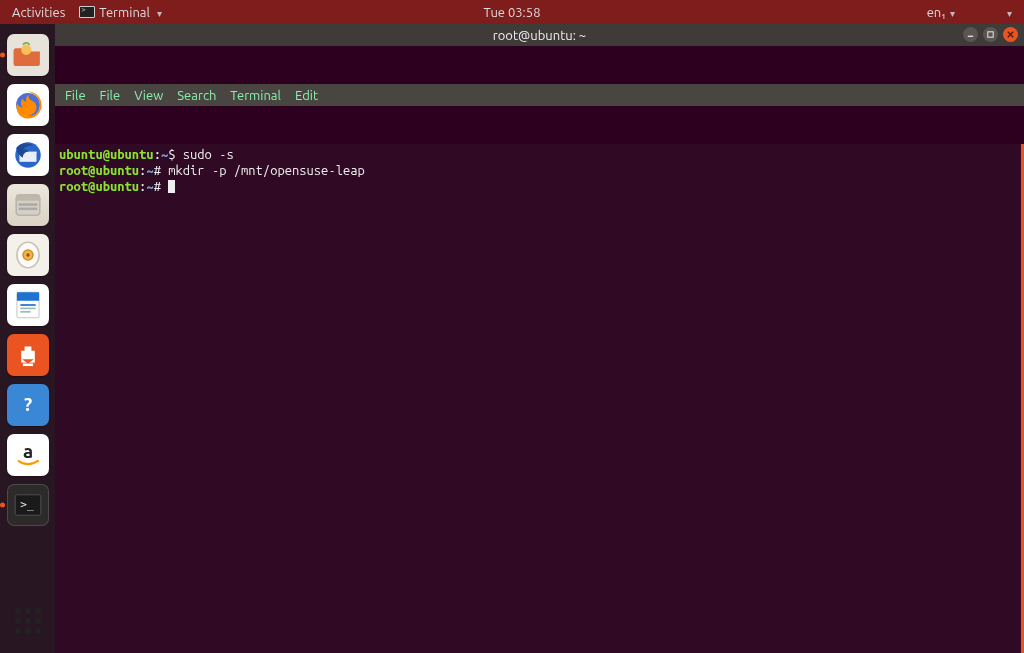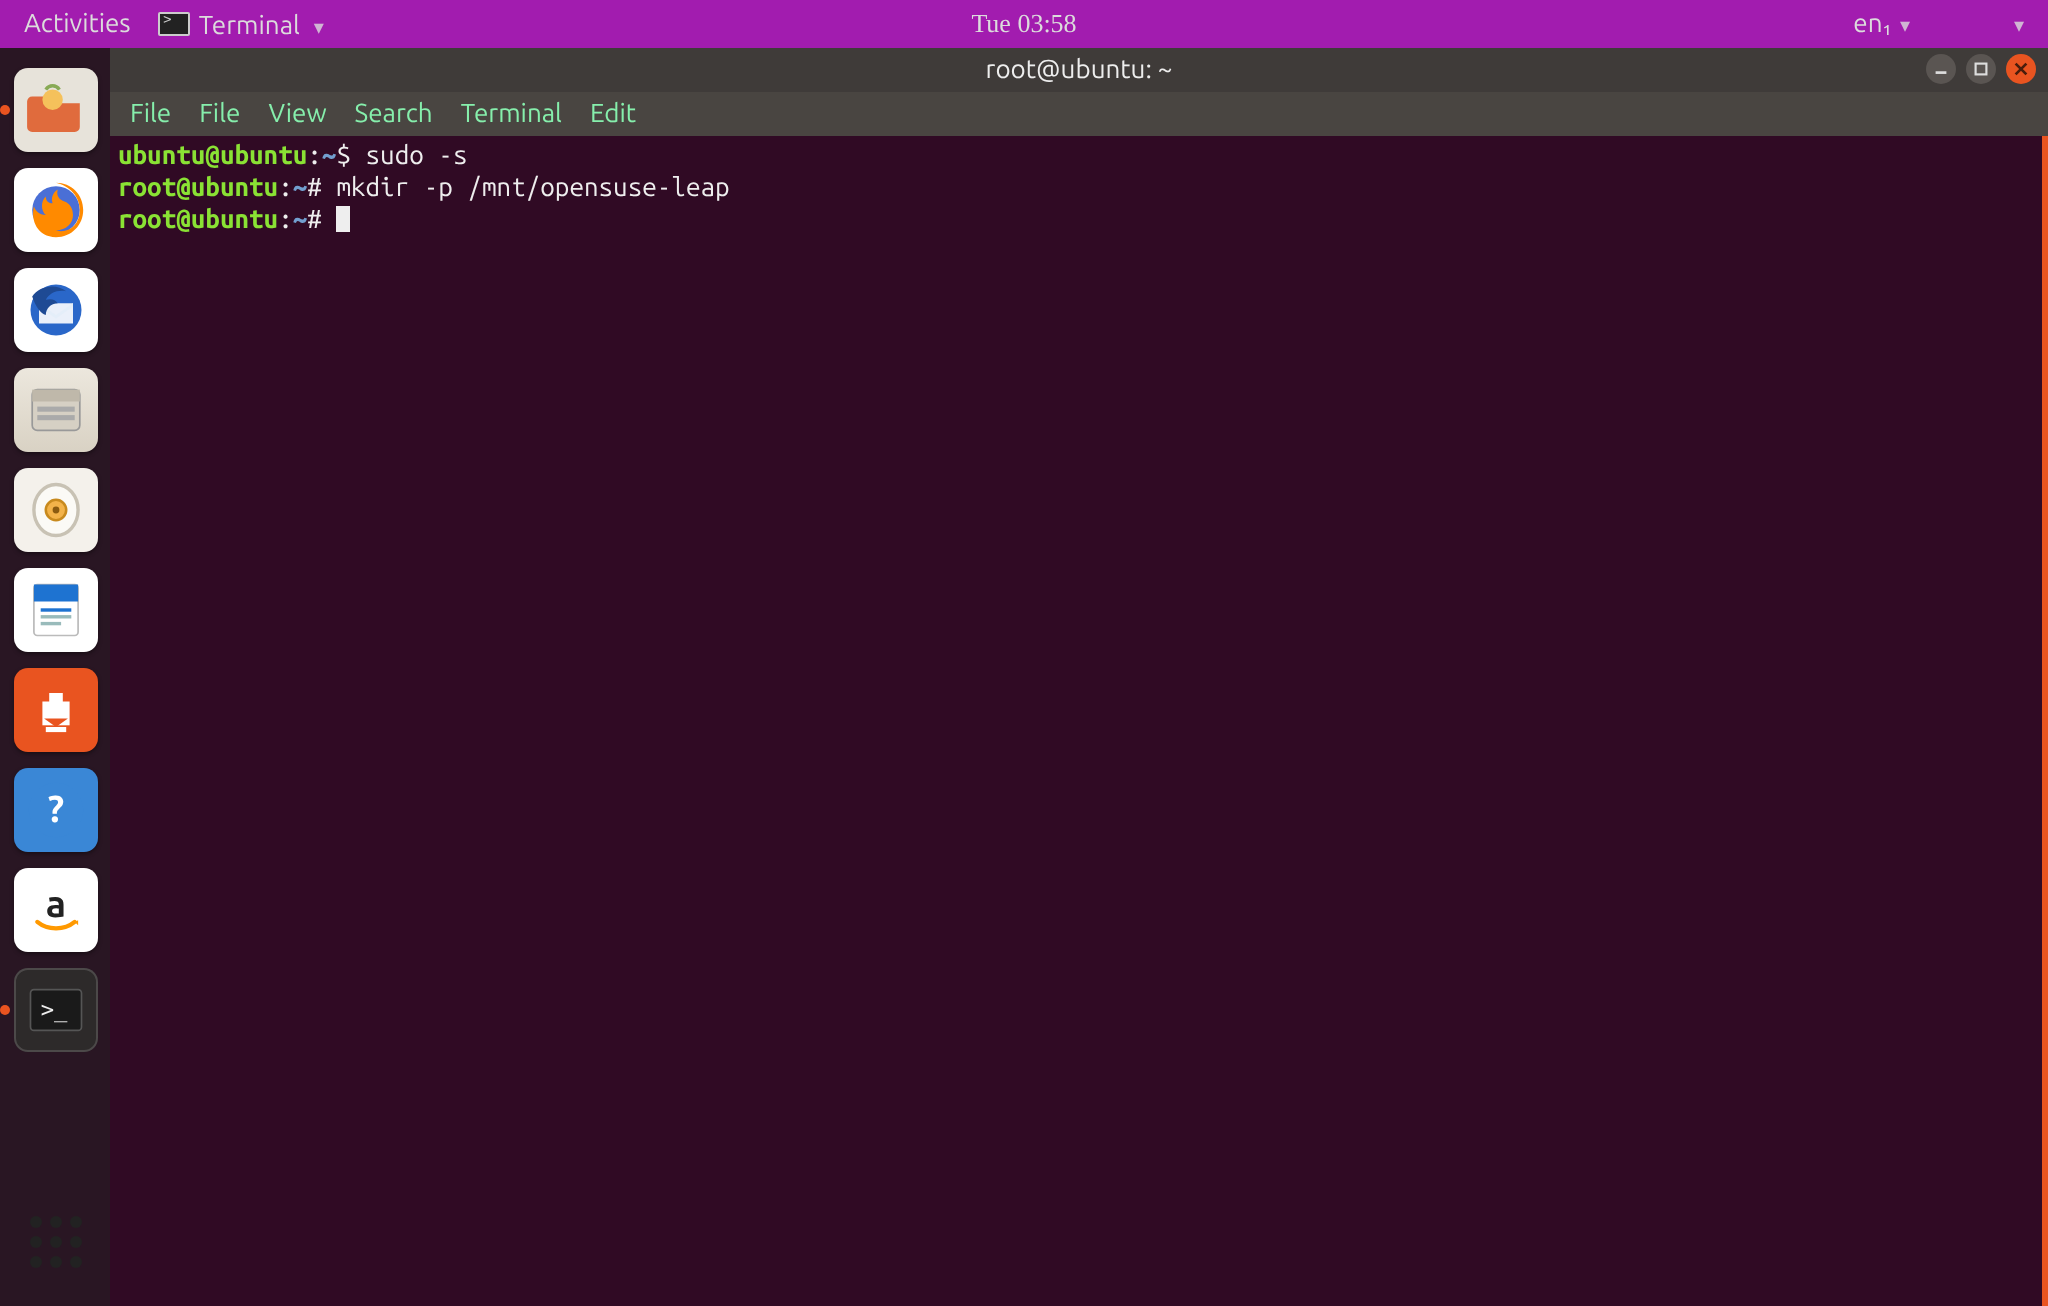"Activities" .top-panel { background: #a21caf -> #7f1d1d }
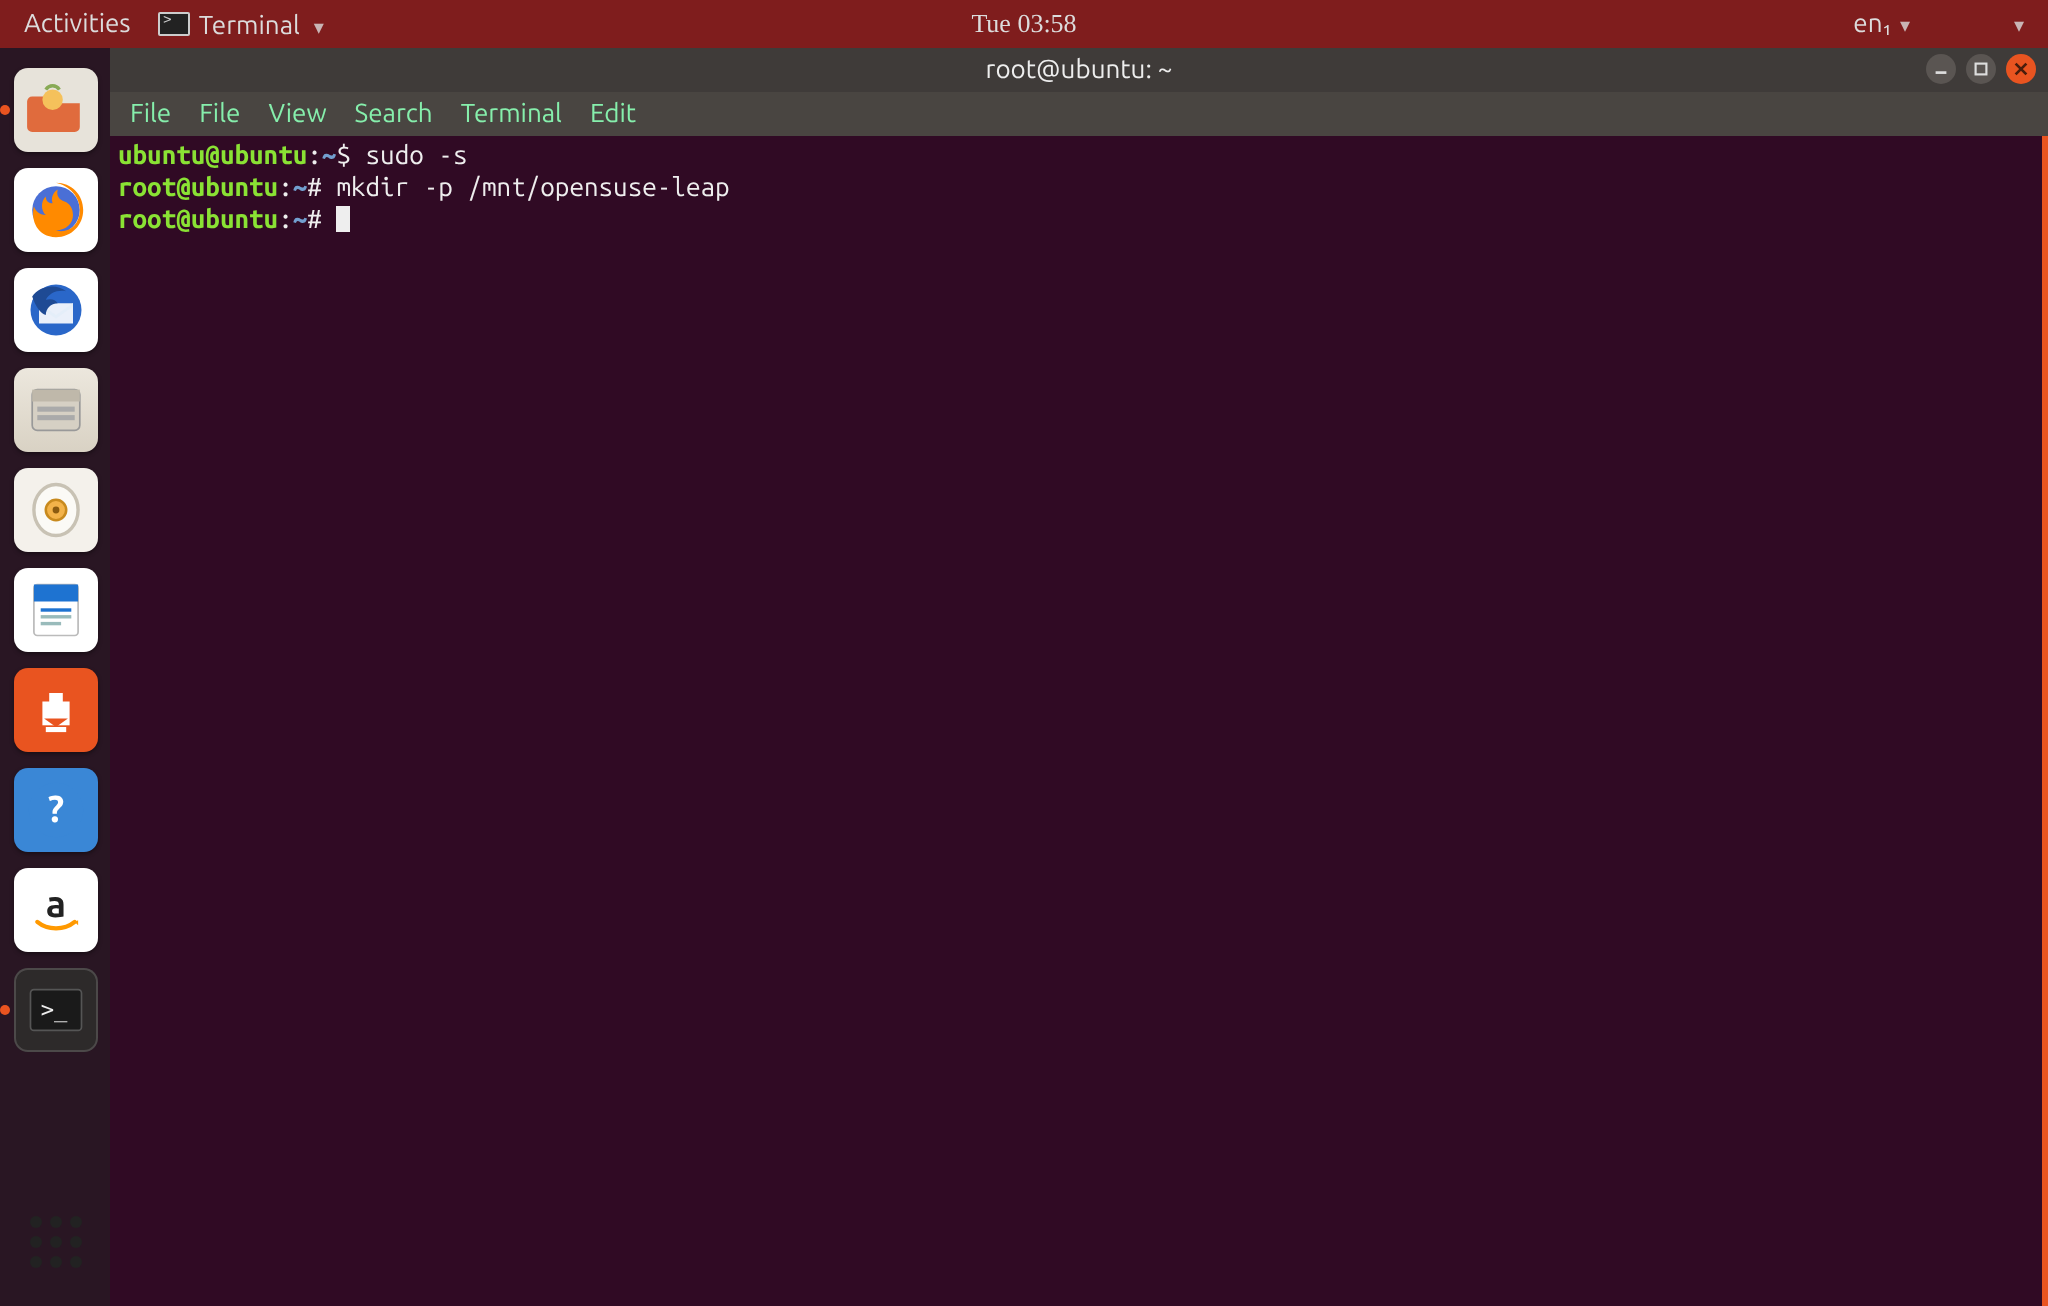"Tue 03:58" .top-panel .center { font-family: Liberation Serif, serif -> none }
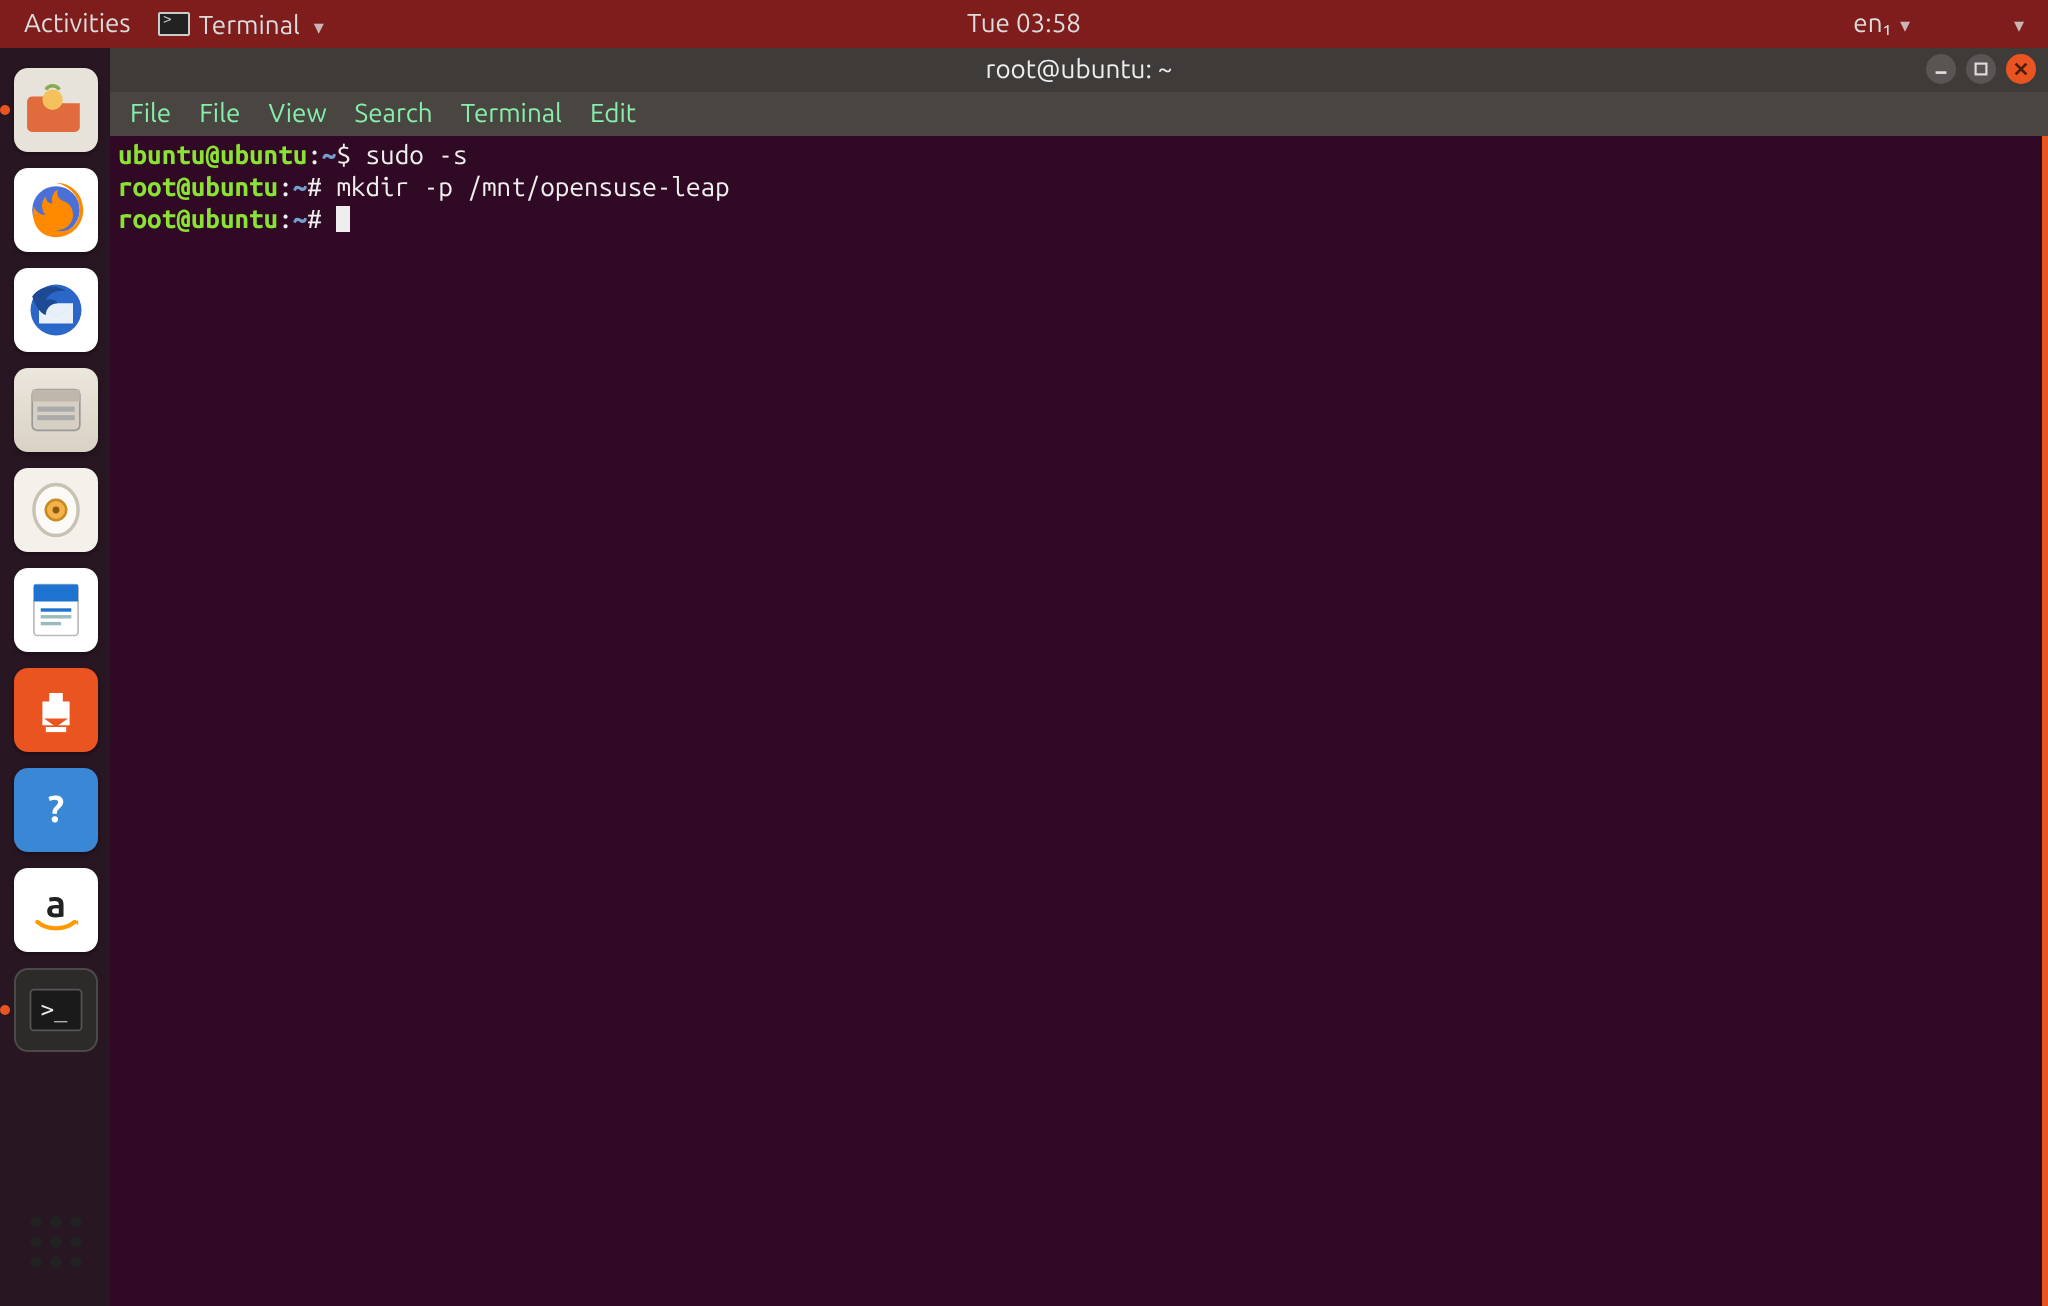"root@ubuntu: ~" .window { gap: none -> 38px }
